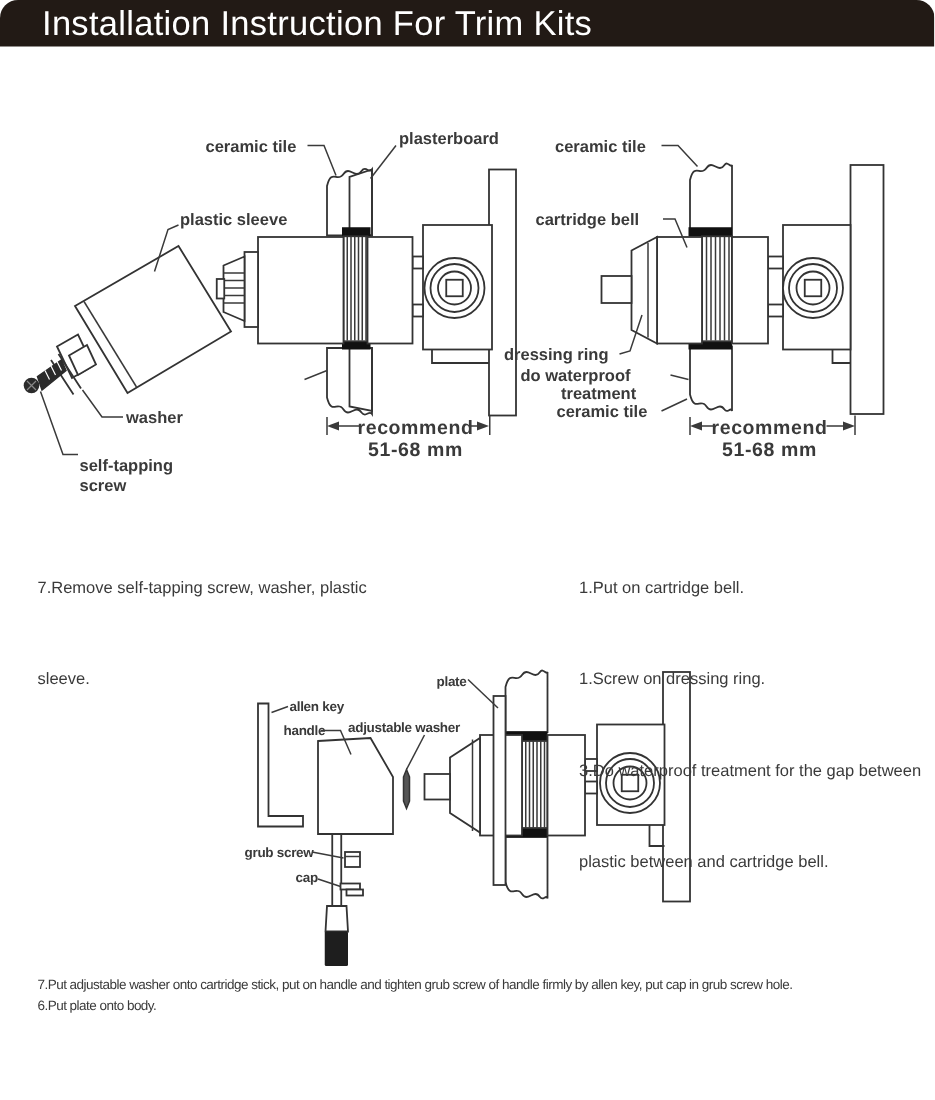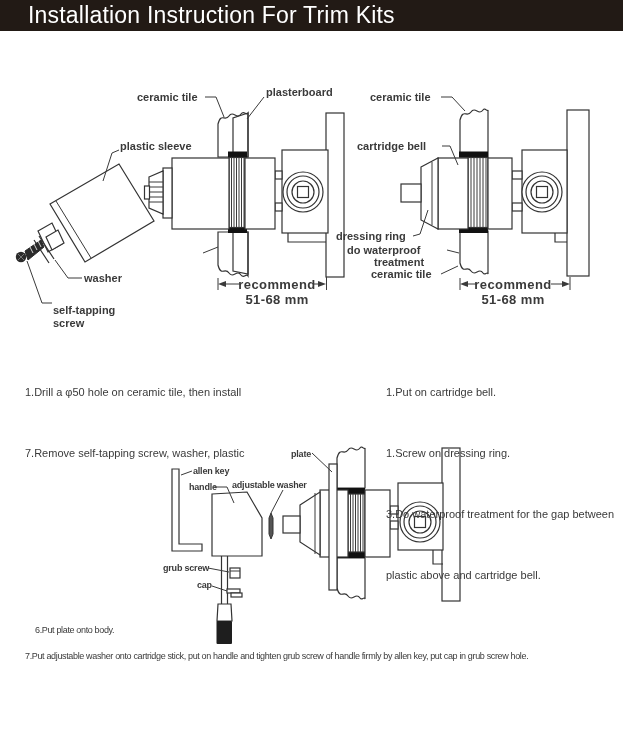"Installation Instruction For Trim Kits" #page { border-radius: none -> 12px }
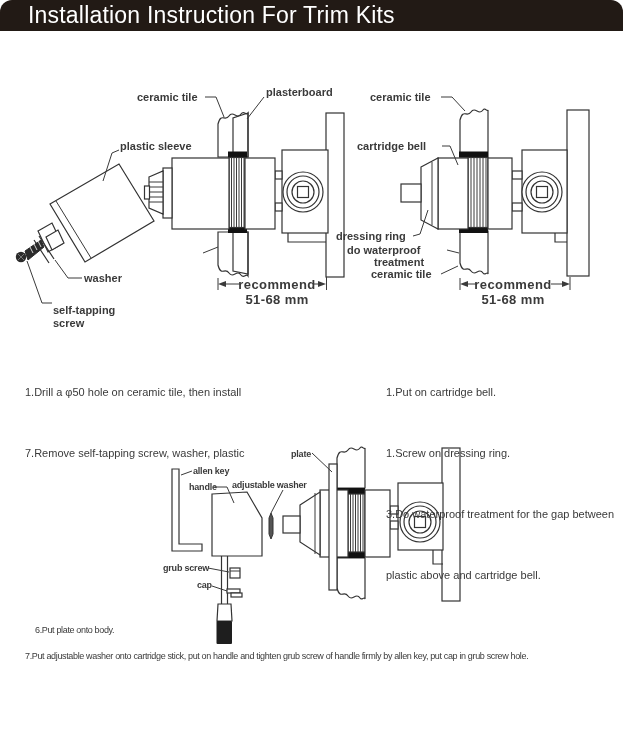"1.Drill a φ50 hole on" div { html: <div>1.Drill a φ50 hole on ceramic tile, then install</div> -> none }
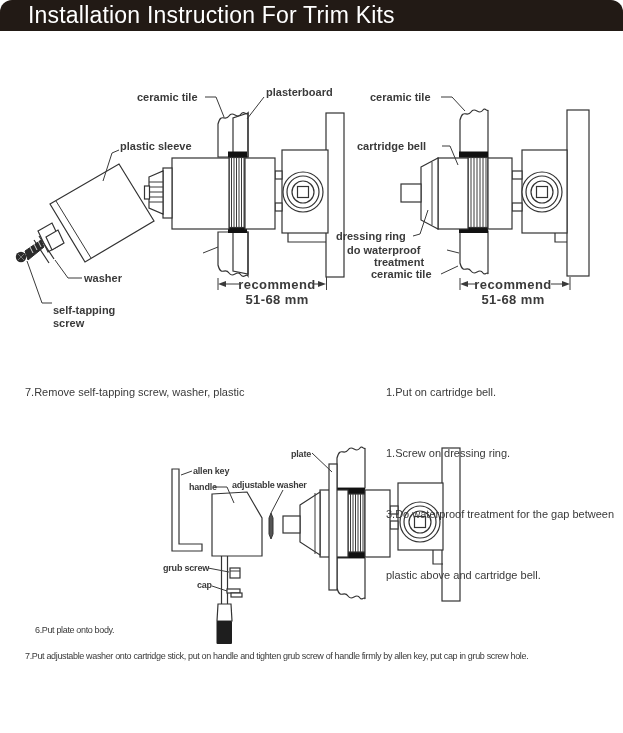"sleeve." div { html: none -> <div>sleeve.</div> }
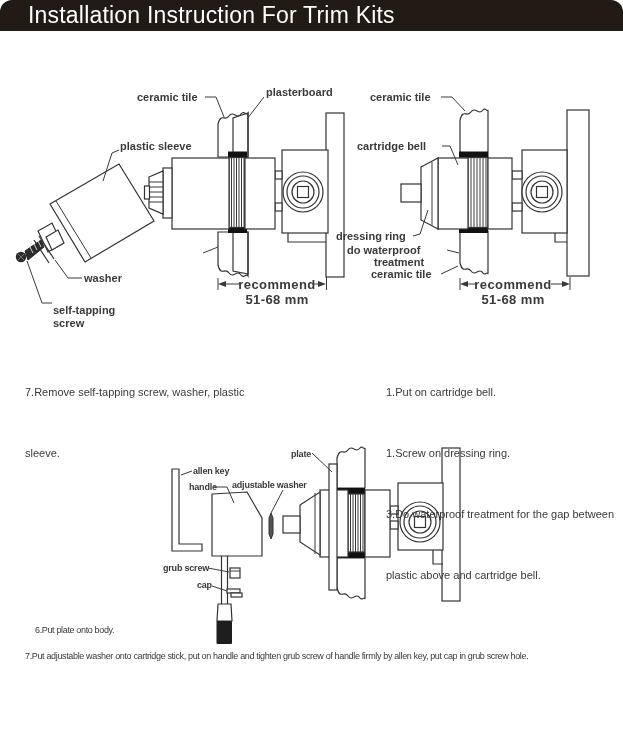"plastic above and cartridge bell." div { text: above -> between }
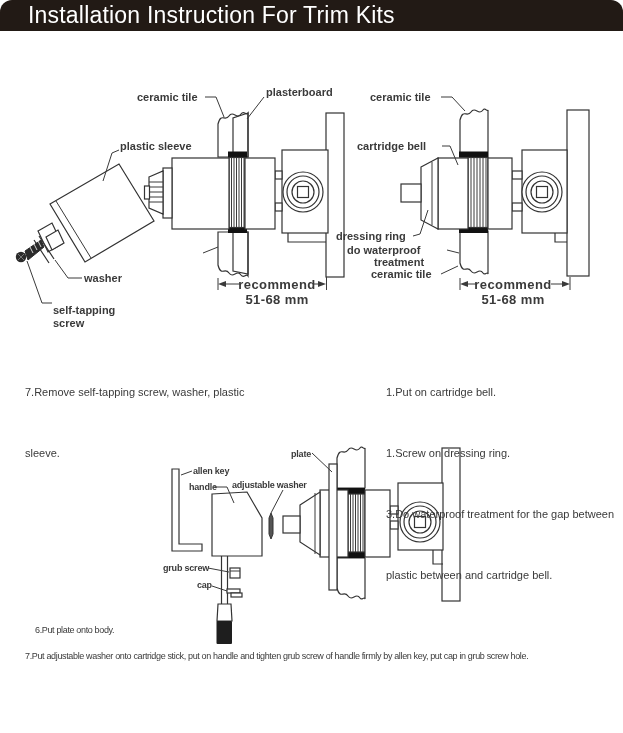"6.Put plate onto body." div.instr-s { margin-left: 10px -> none; top: 625px -> 665px }
